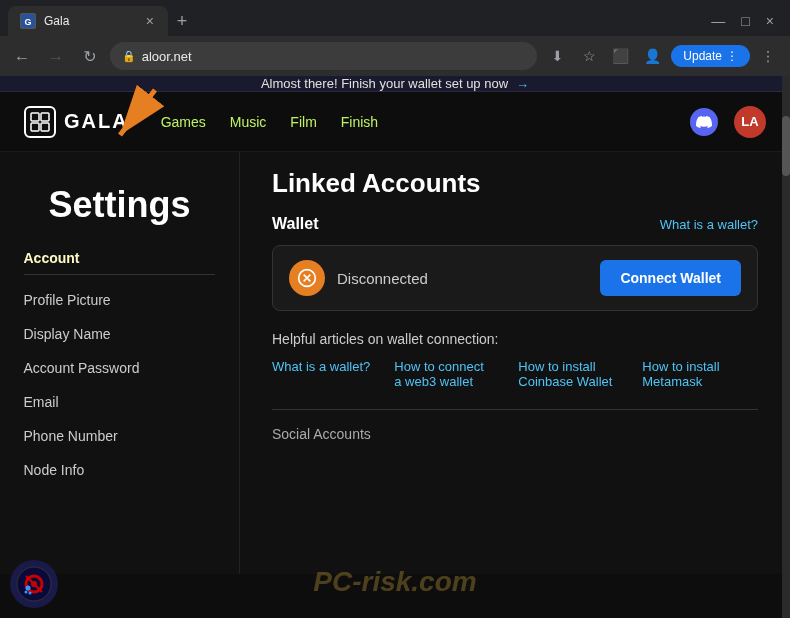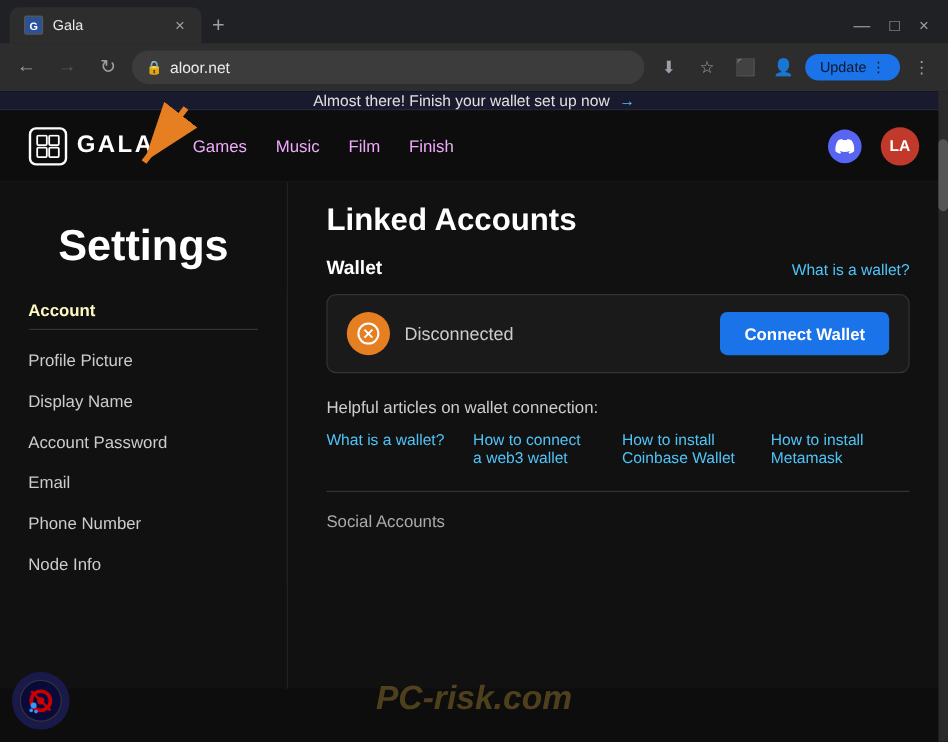"Update" .update-btn { color: #0f172a -> #ffffff }
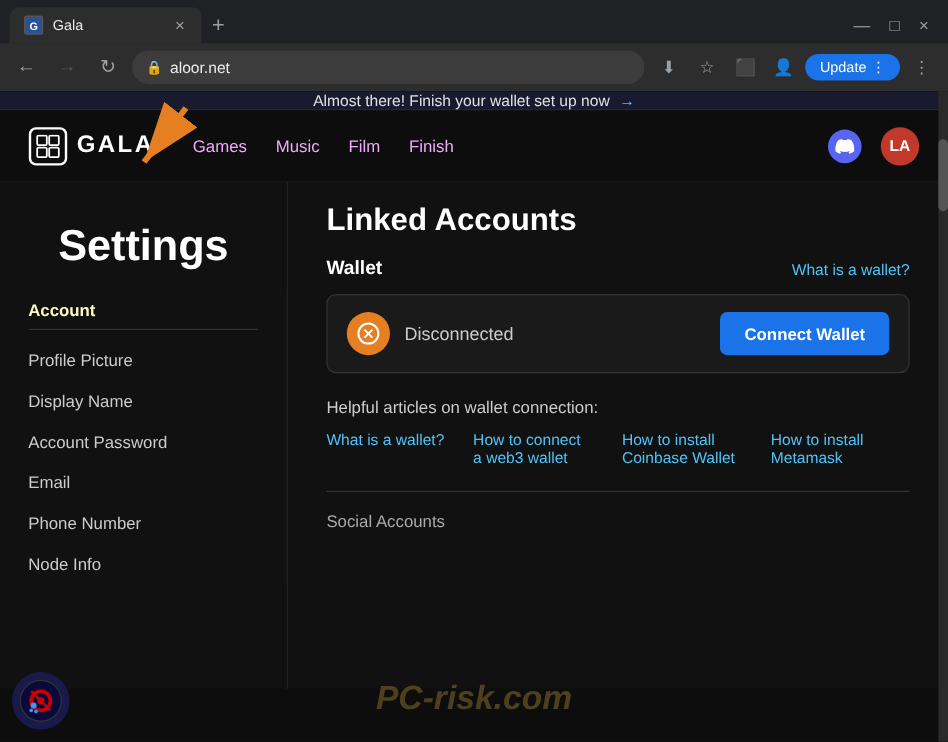"Games" .nav-link { color: #f0abfc -> #bef264 }
